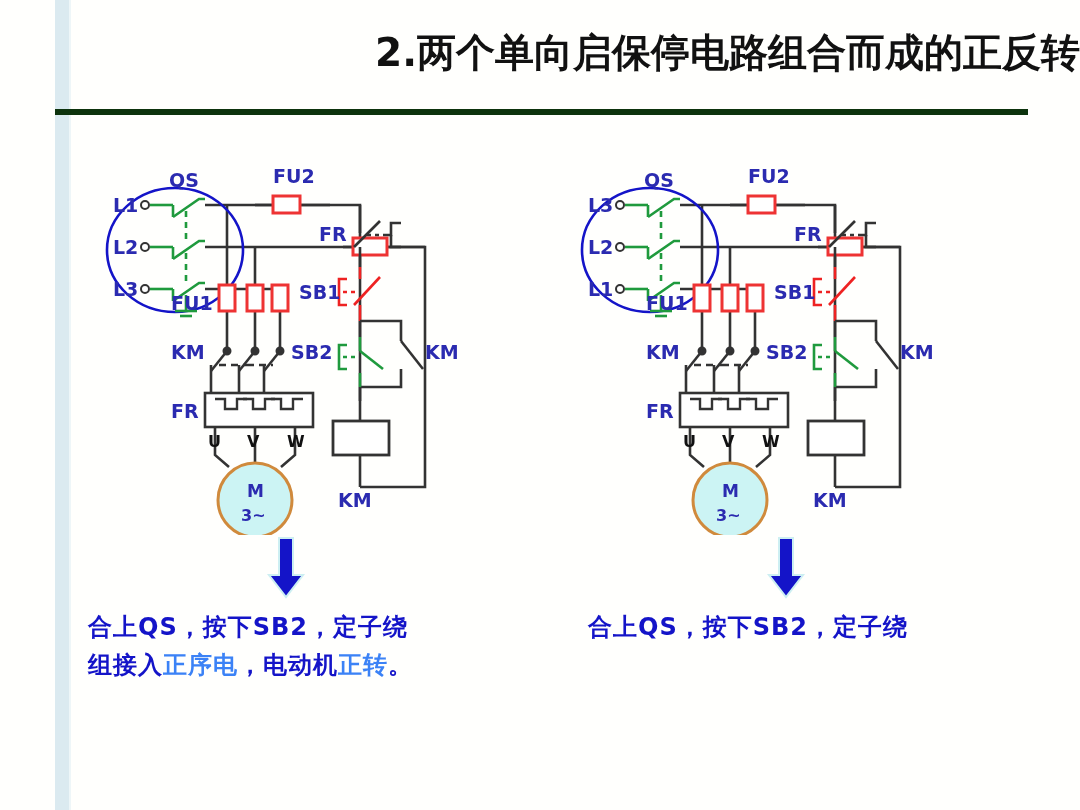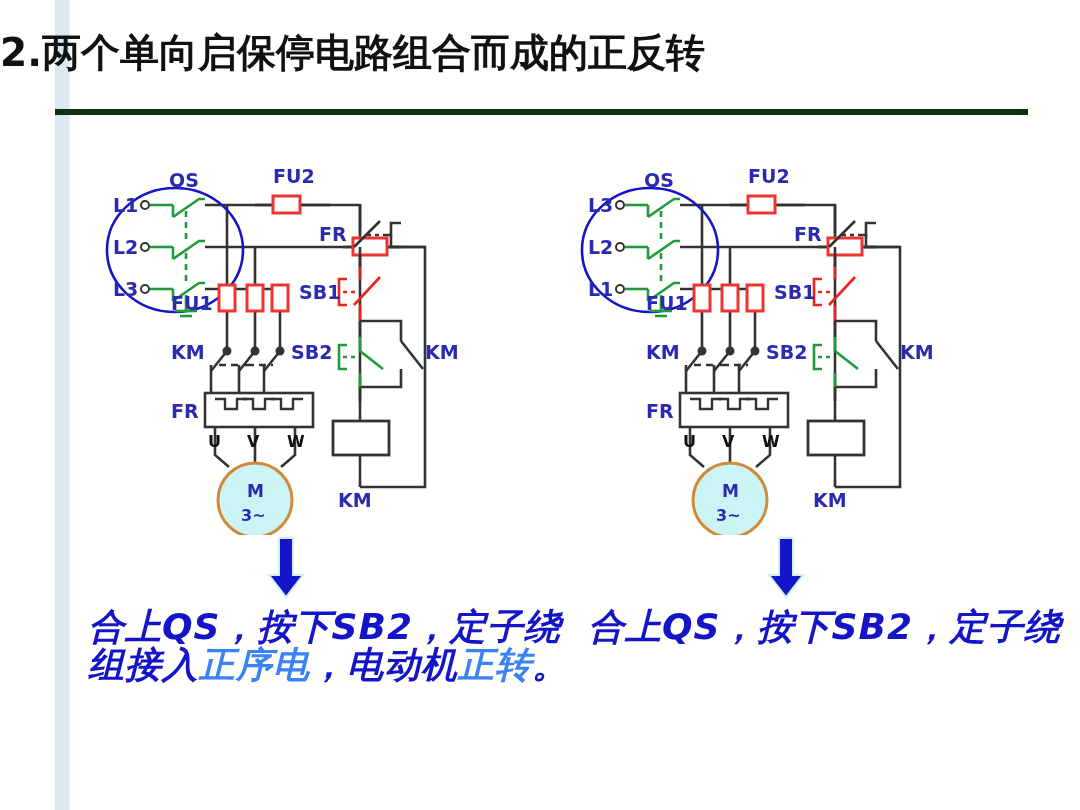"2.两个单向启保停电路组合而成的正反转" .title { text-align: left -> right }
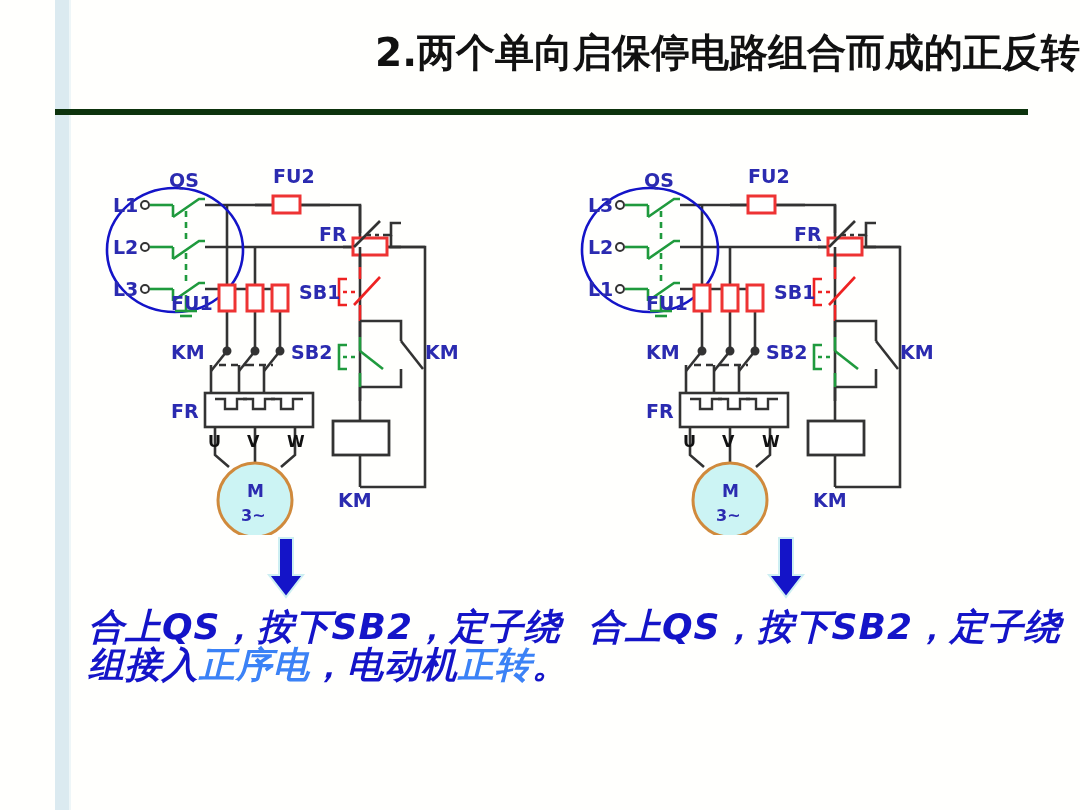"合上QS，按下SB2，定子绕" .caption { font-size: 36px -> 24px; font-style: italic -> none }
